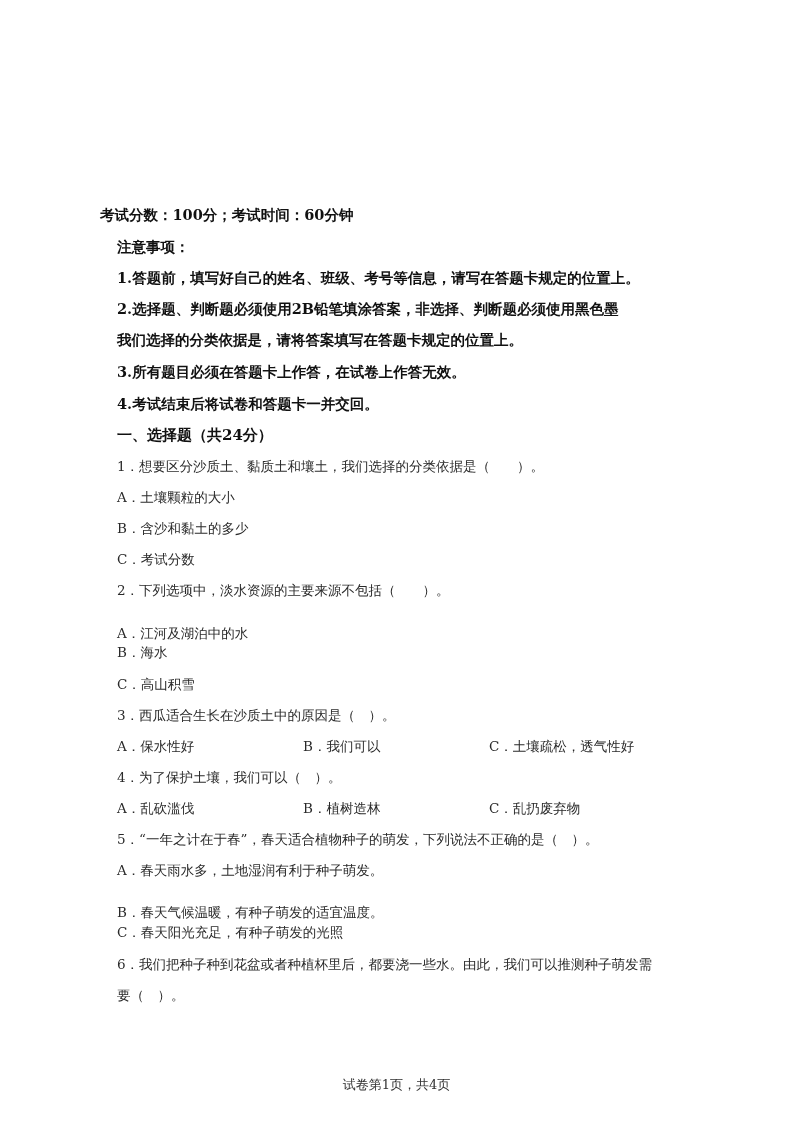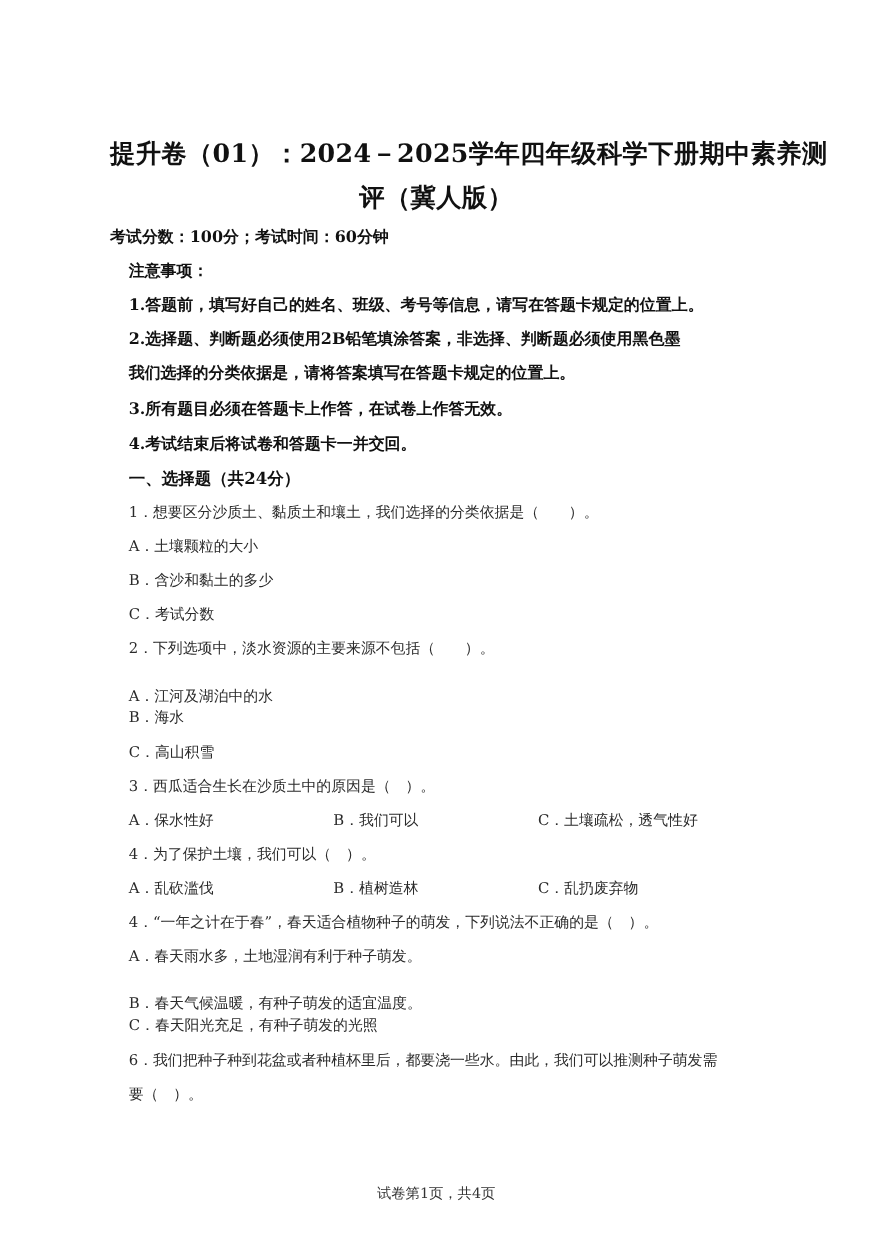"提升卷（01）：2024－2025学年四年级科学下册期中素养测" div.title { html: <div>提升卷（01）：2024－2025学年四年级科学下册期中素养测</div> -> none }
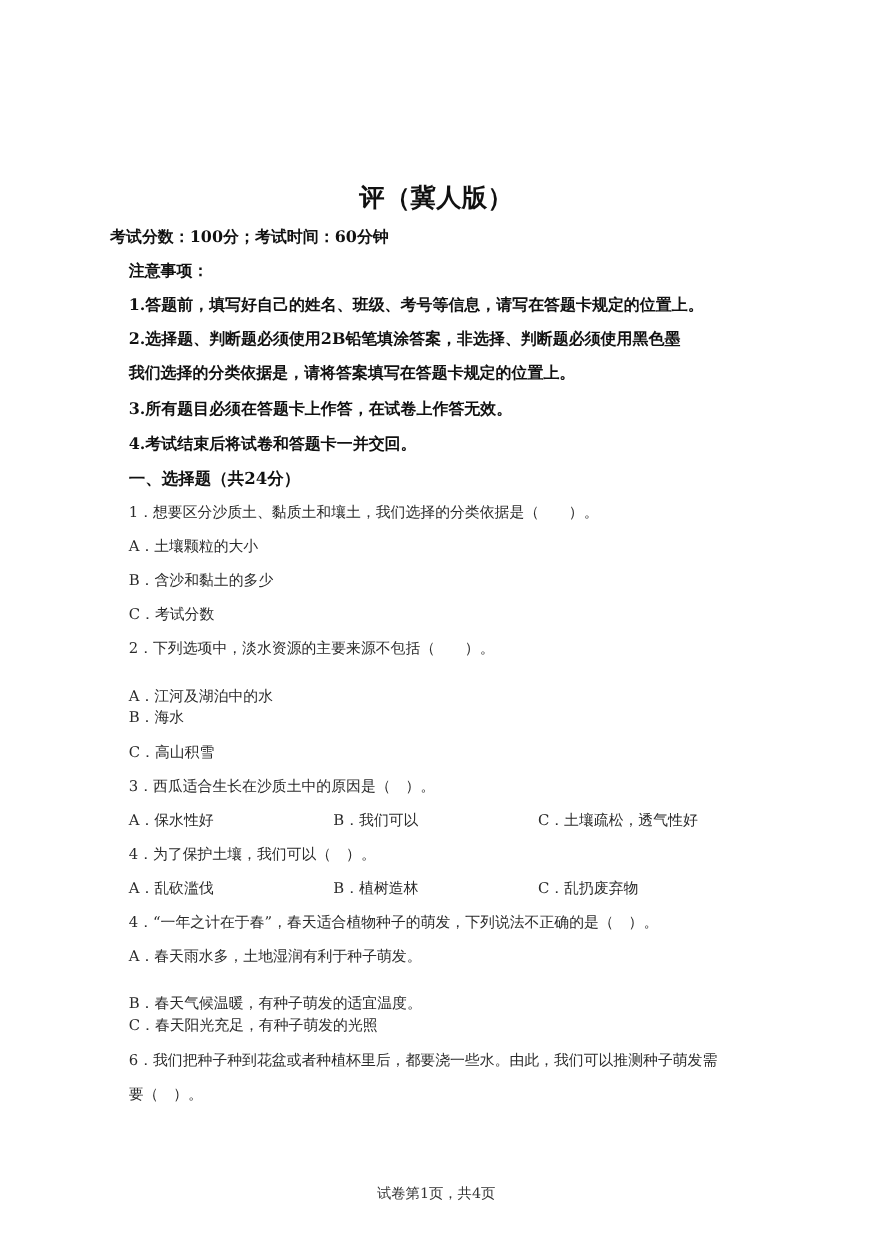"评（冀人版）" div.title { html: <div>评（冀人版）</div> -> none }
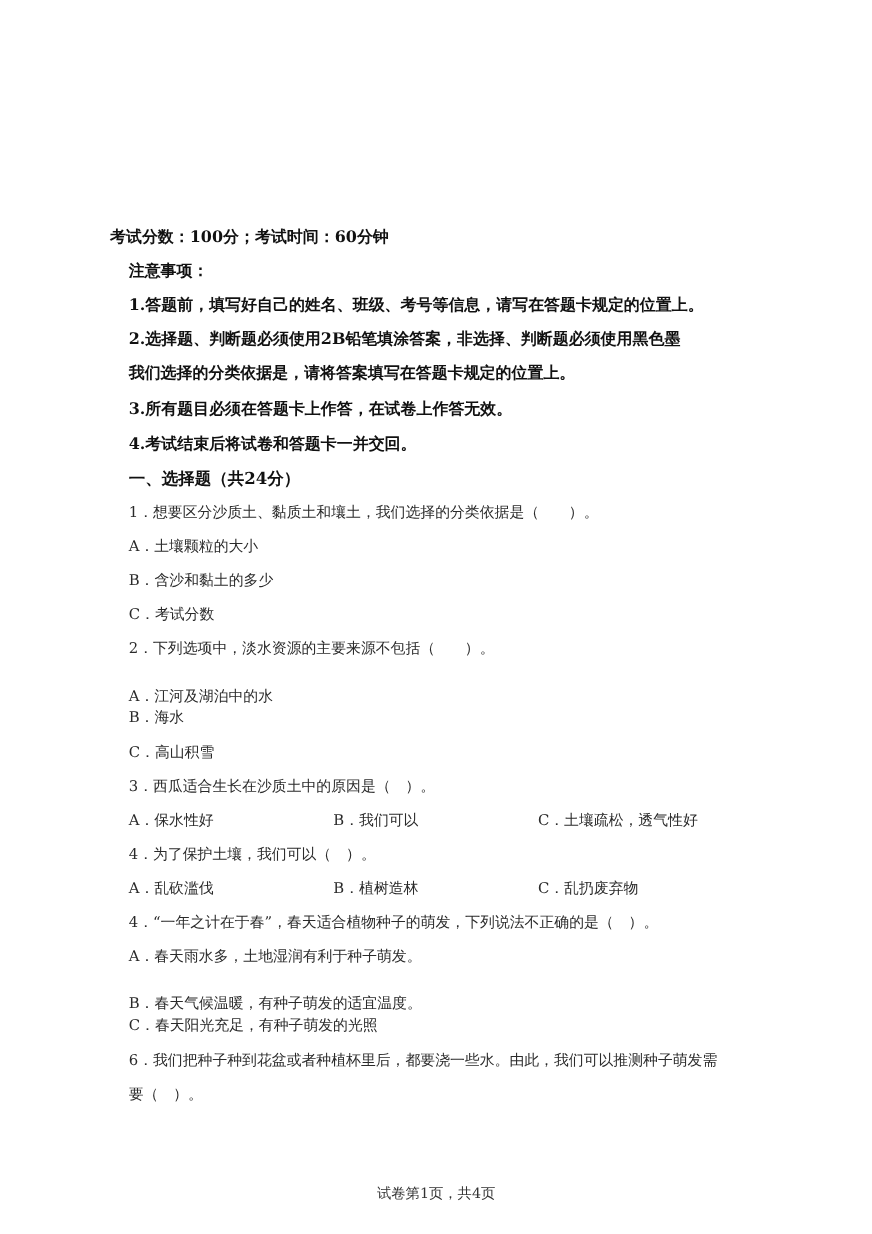"4．“一年之计在于春”，春天适合植物种子的萌发，下列说法不正确的是（ ）。" div.line { text: 4 -> 5 }
